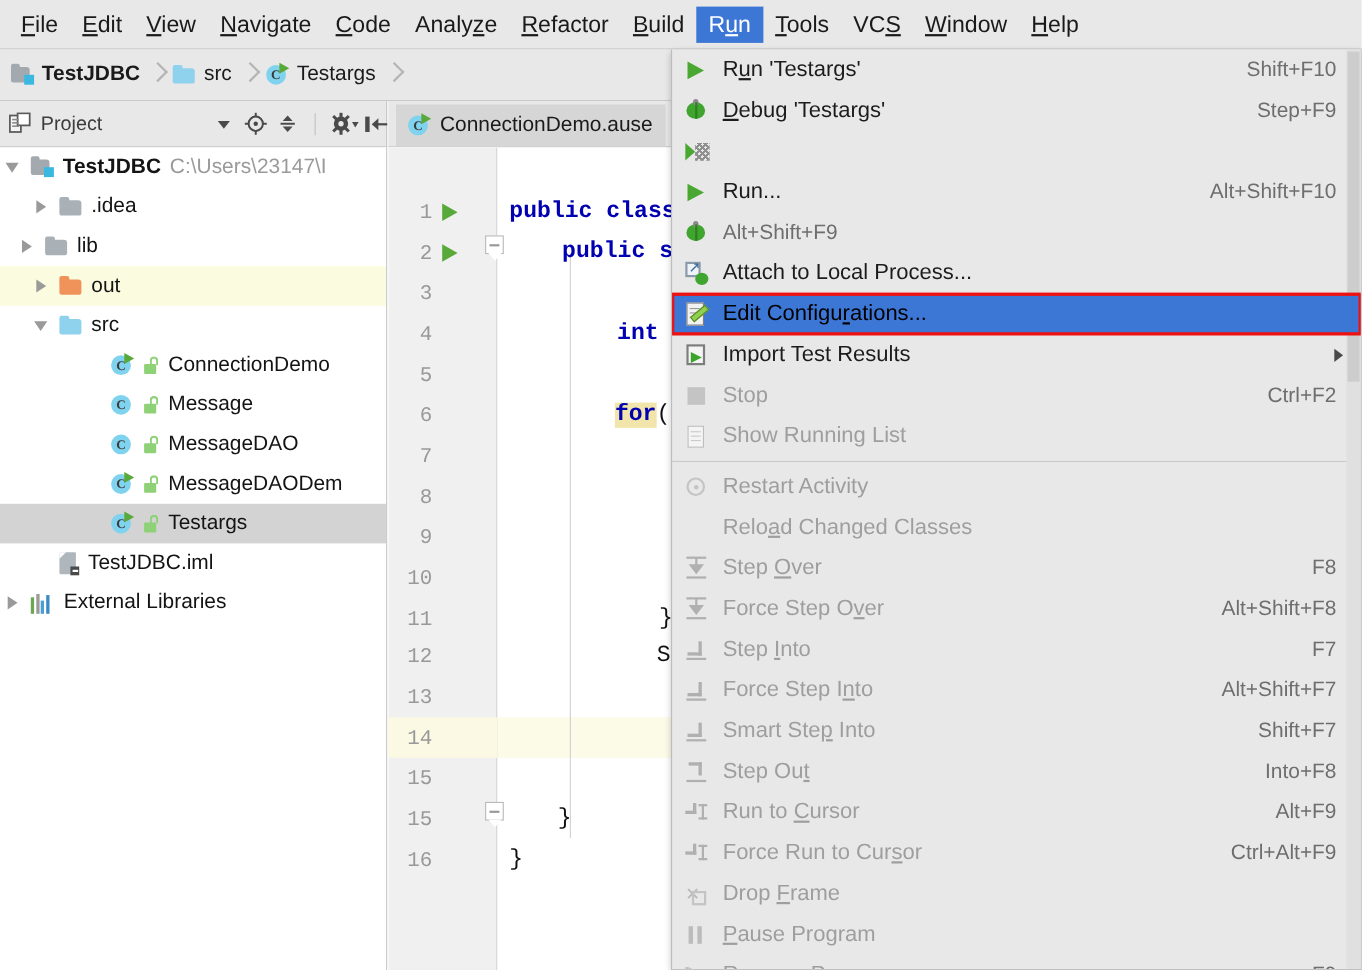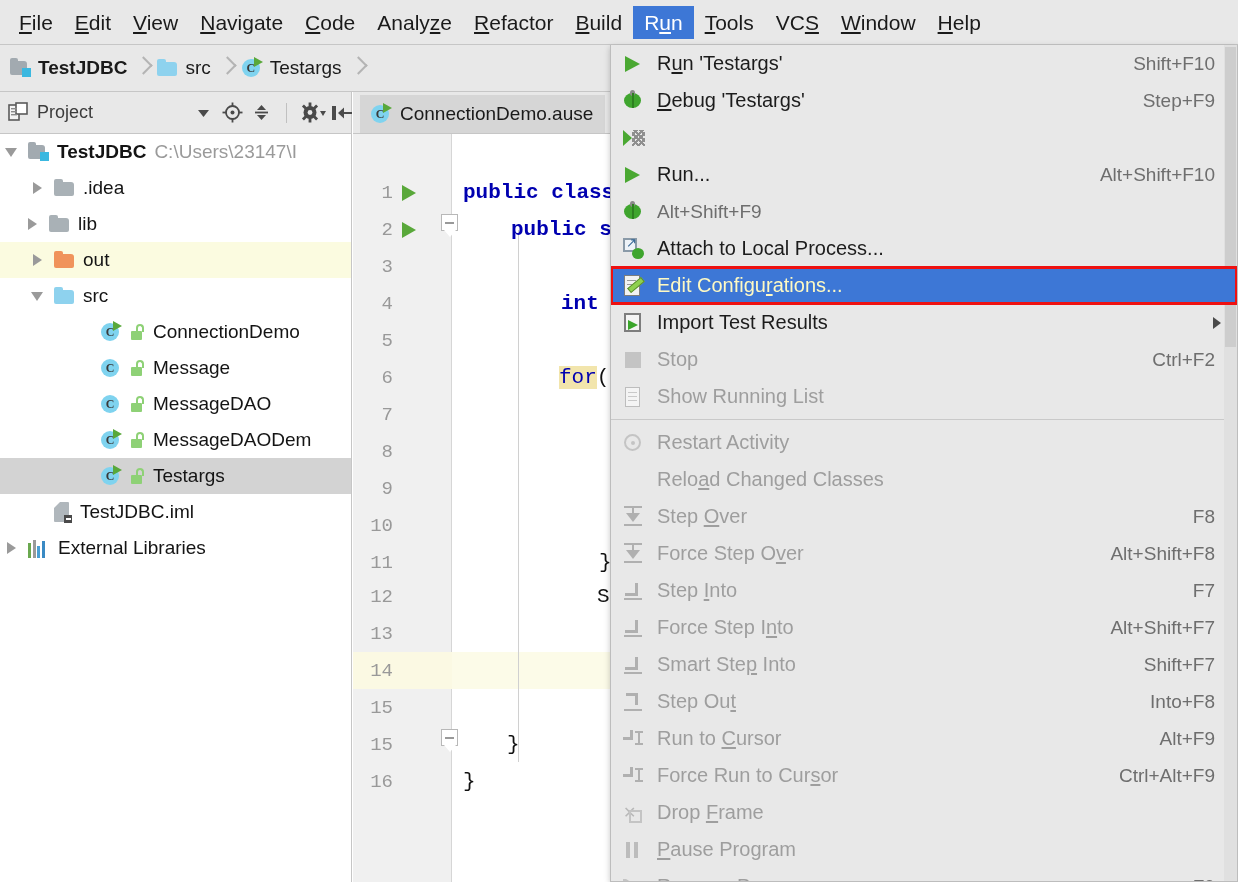"lib" div.trow { padding-left: 21px -> 13px }
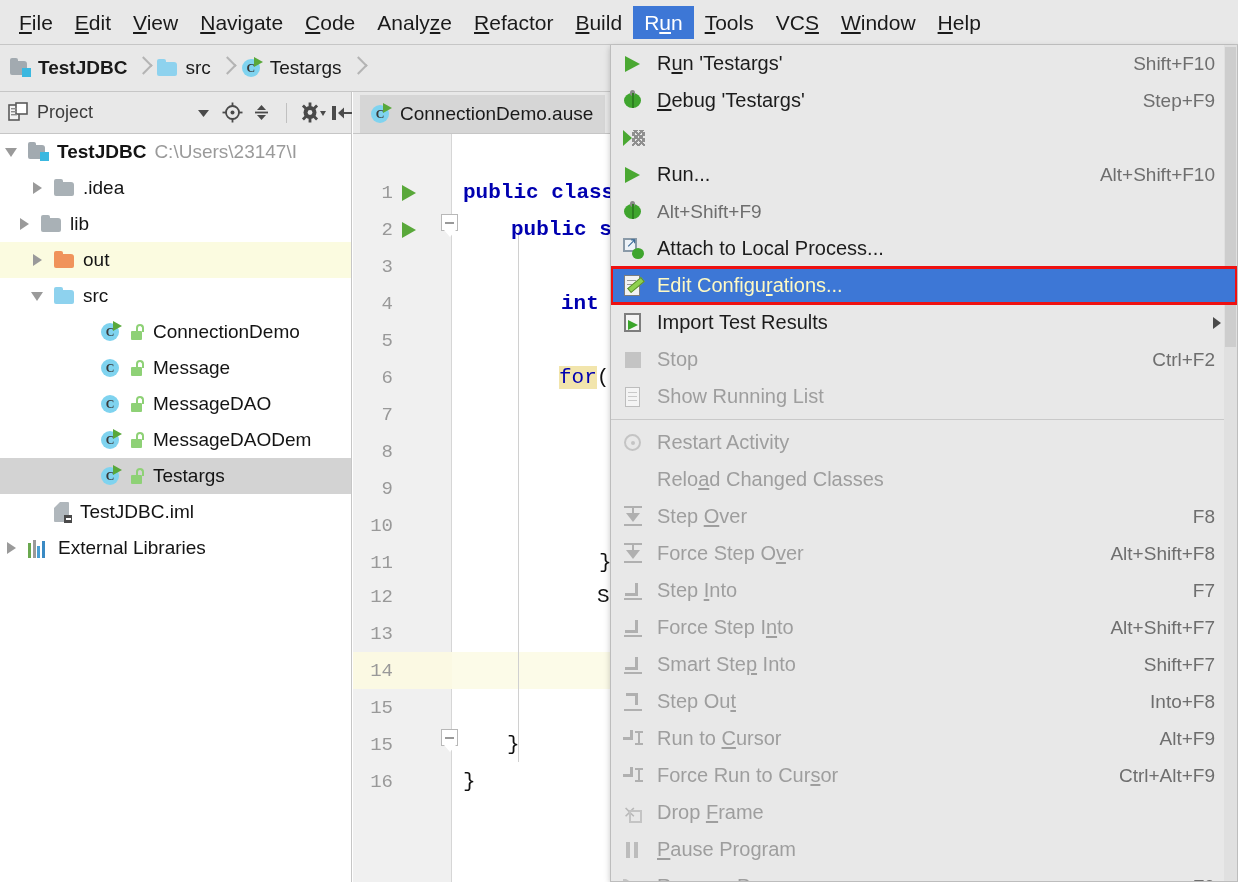"Edit Configurations..." .mi.selected { color: #fef9c3 -> #000000 }
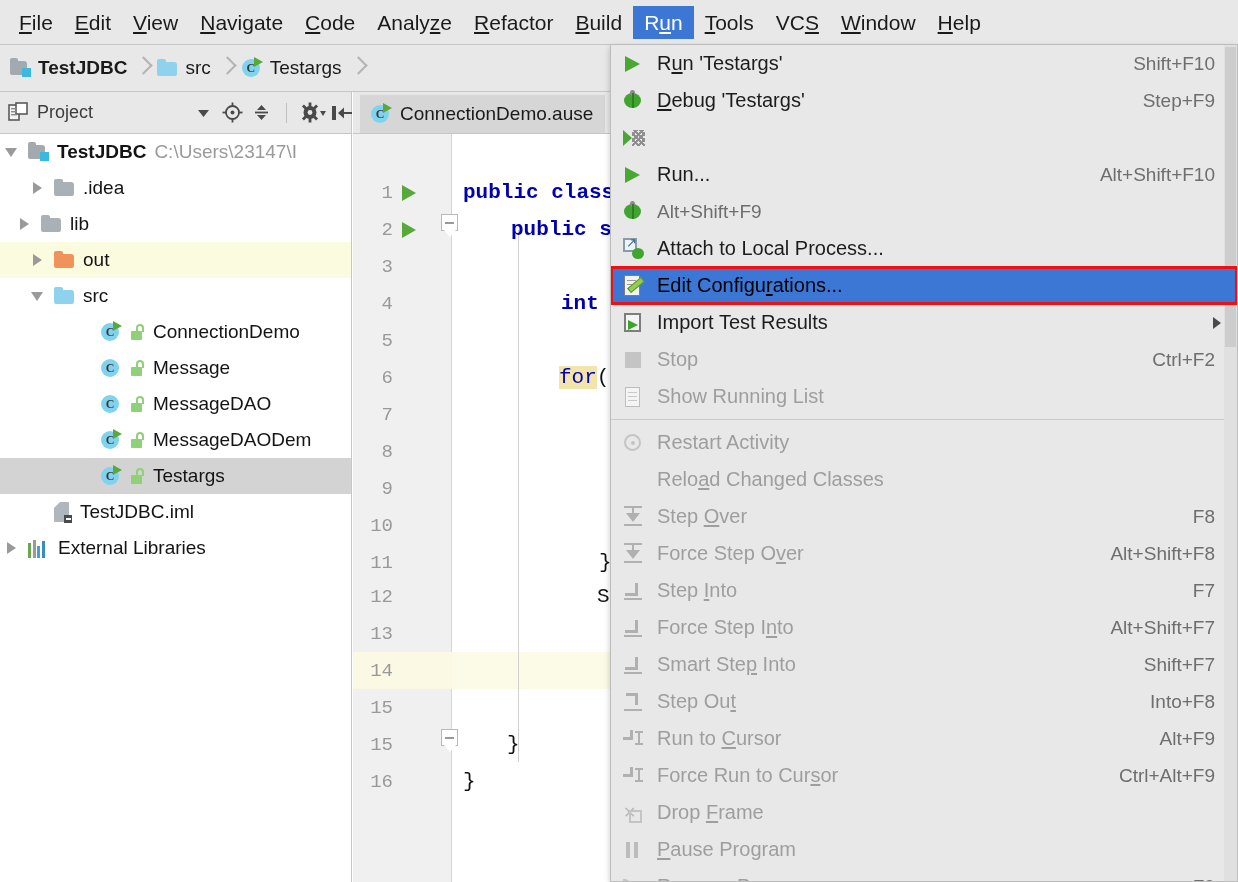"for" .kw-hl { font-weight: 400 -> 700 }
